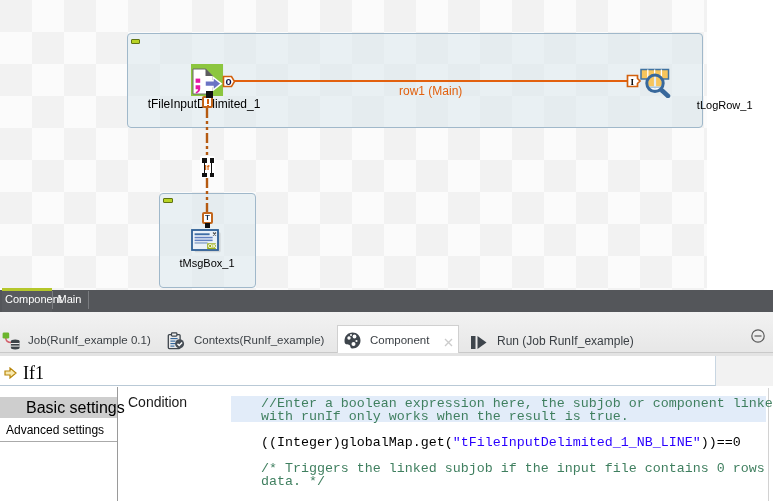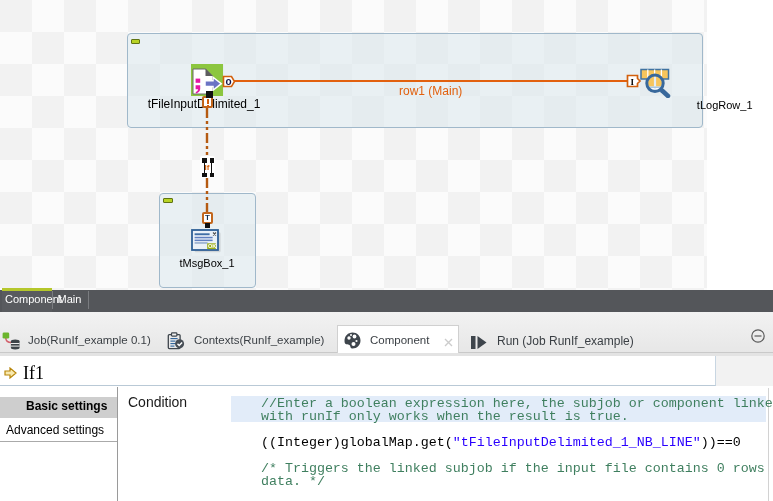"Basic settings" div.abs { font-size: 12px -> 16px; font-weight: bold -> normal }
